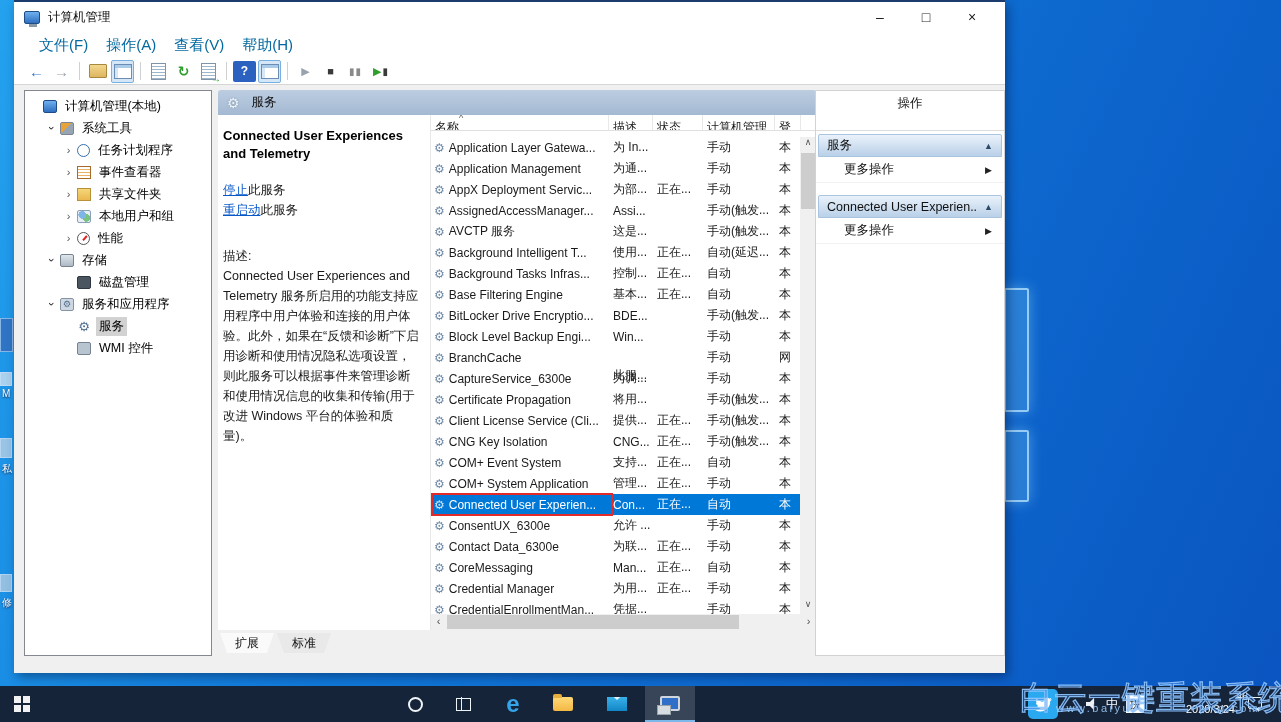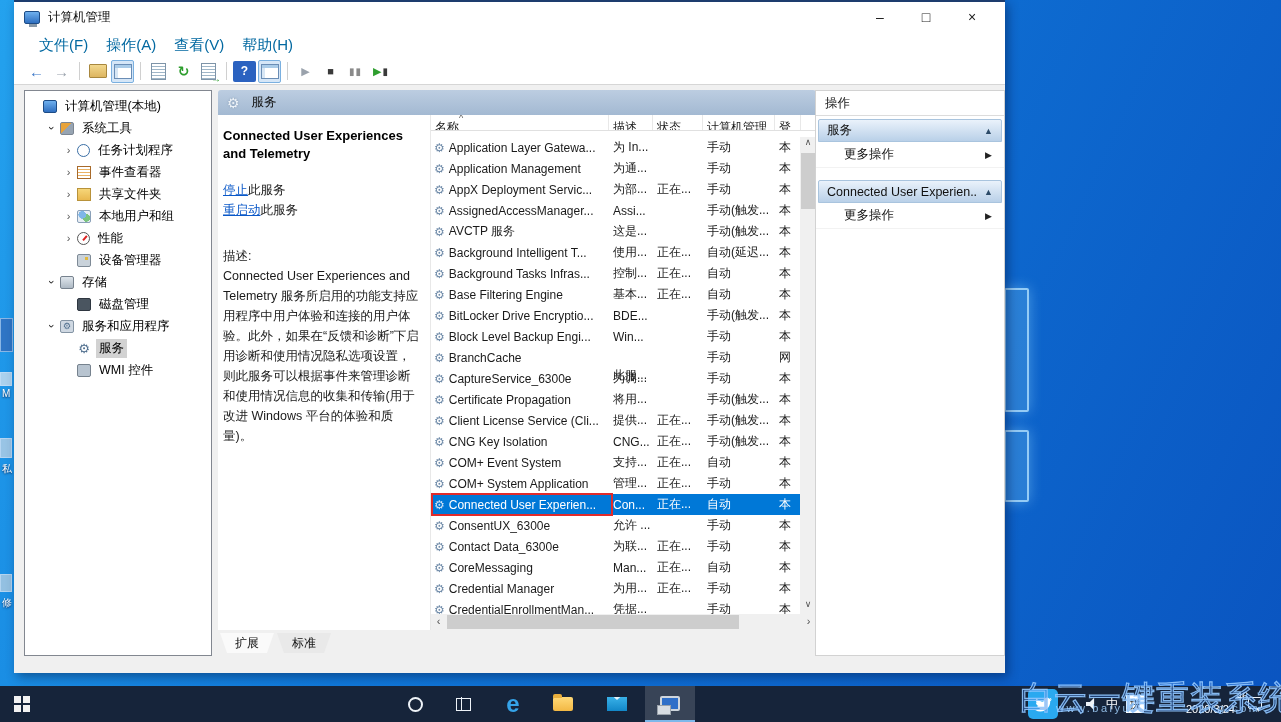"操作" .atitle { height: 25px -> 40px; text-align: none -> center }
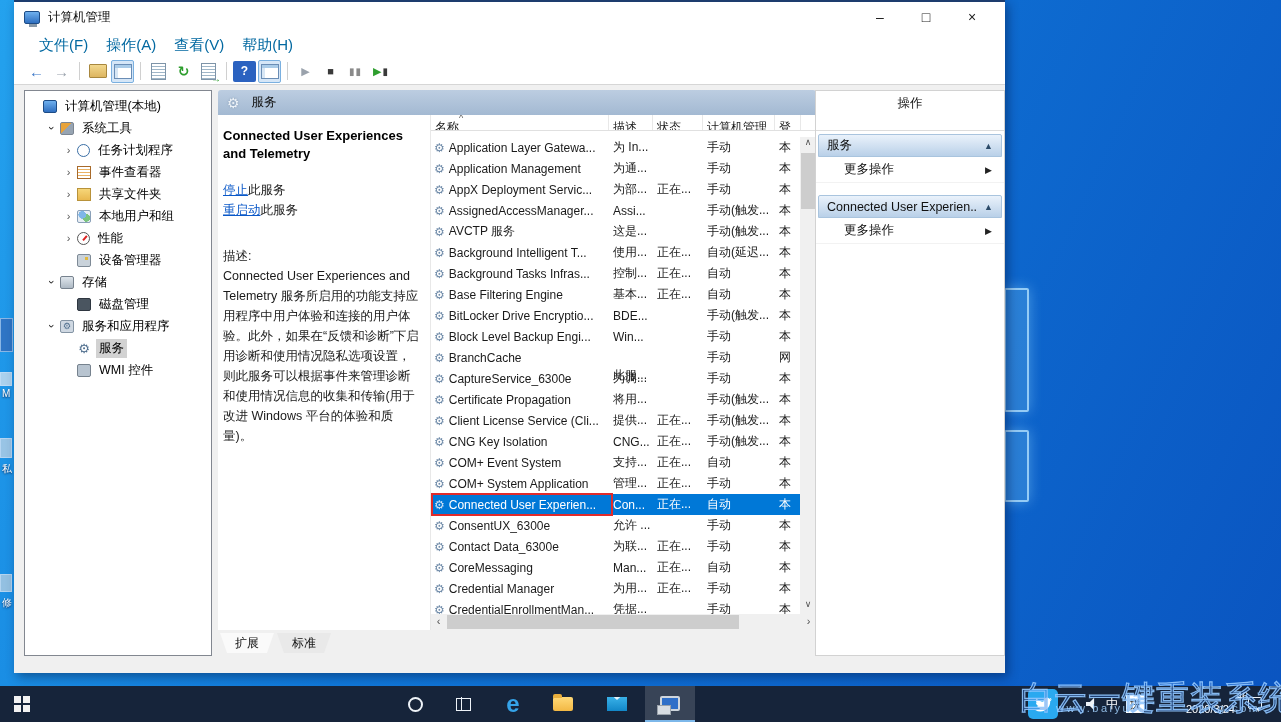"设备管理器" div.trow { html: <div> <span></span> <span></span> <span>设备管理器</span> </div> -> none }
